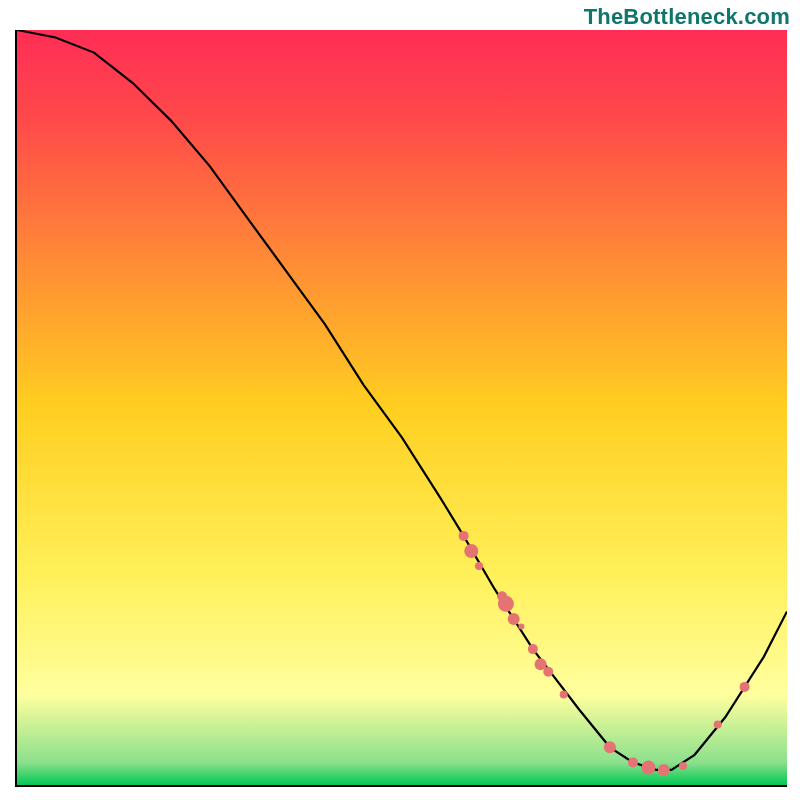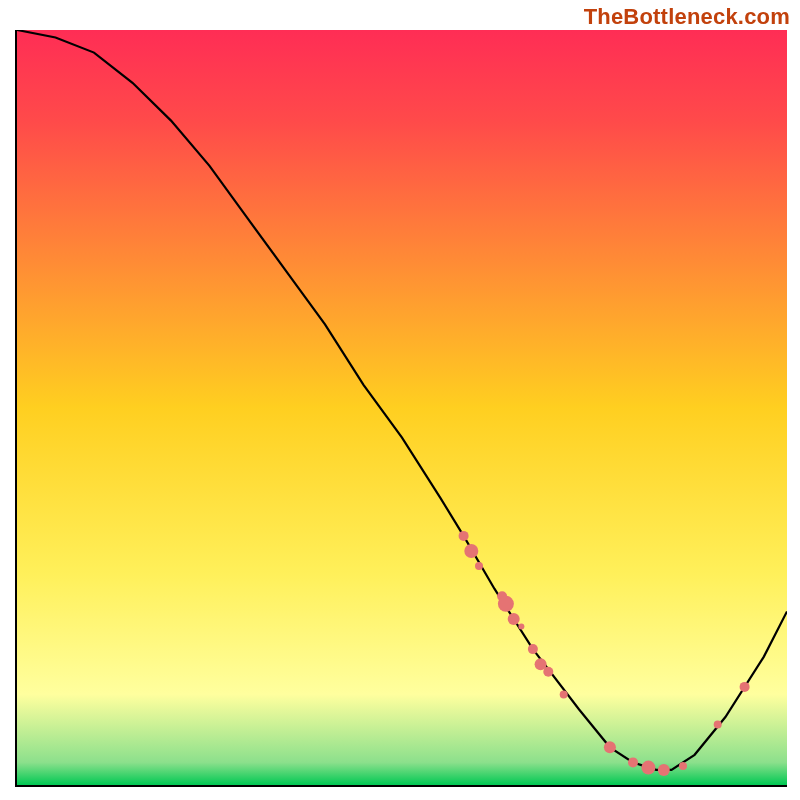"TheBottleneck.com" .watermark { color: #c2410c -> #0f766e }
